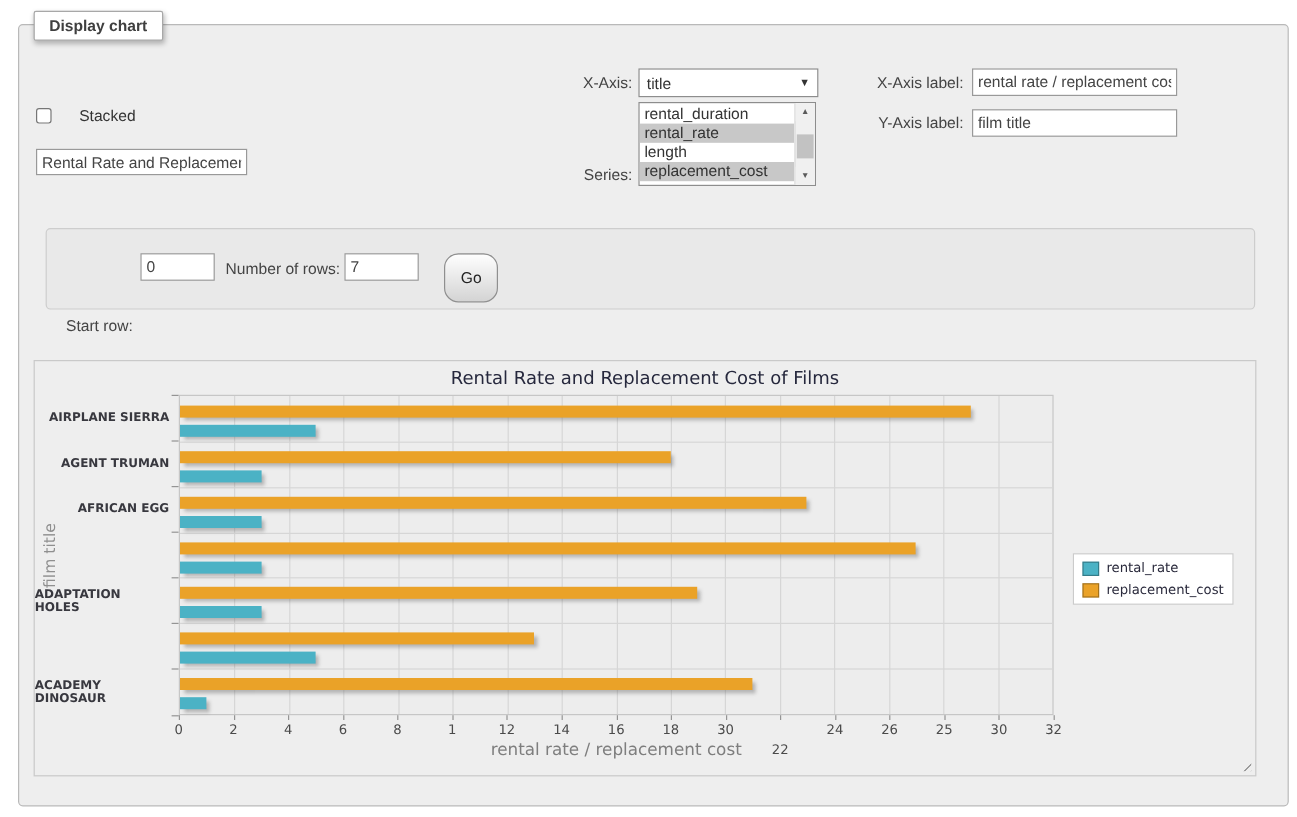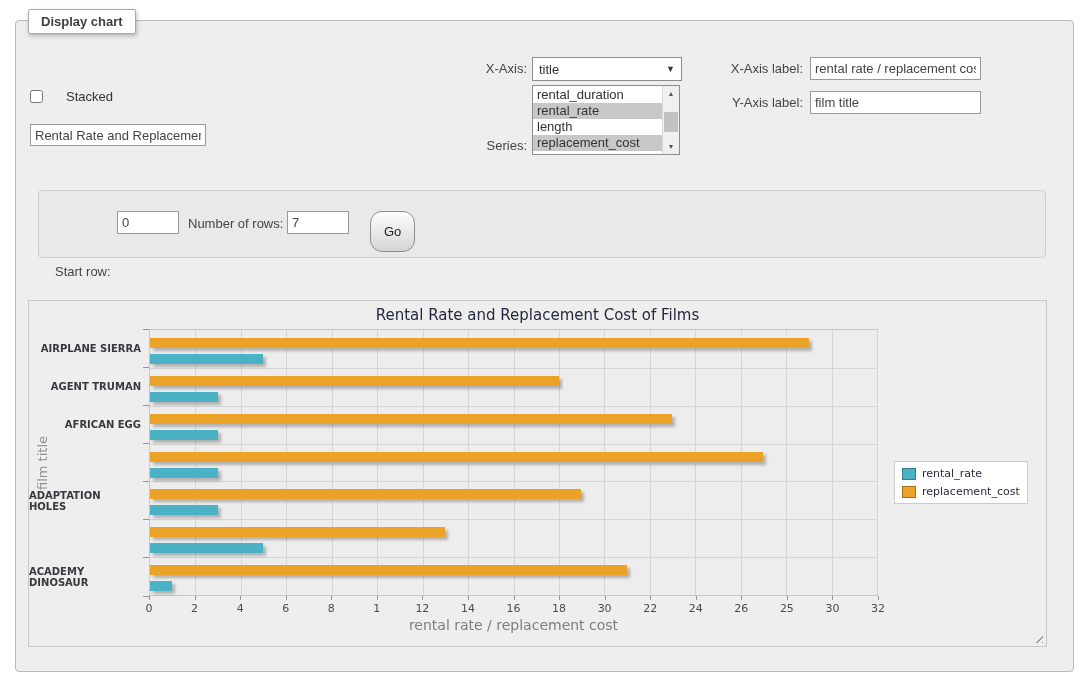"22" span.xlab { margin-top: none -> 16px }
